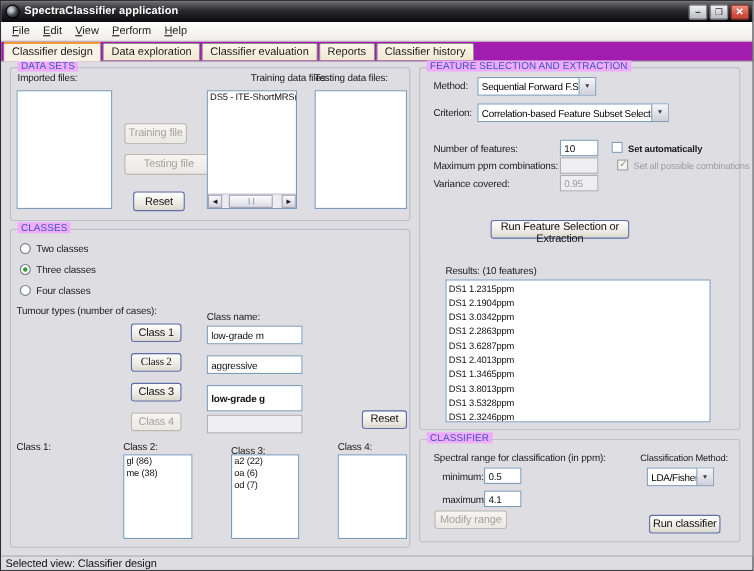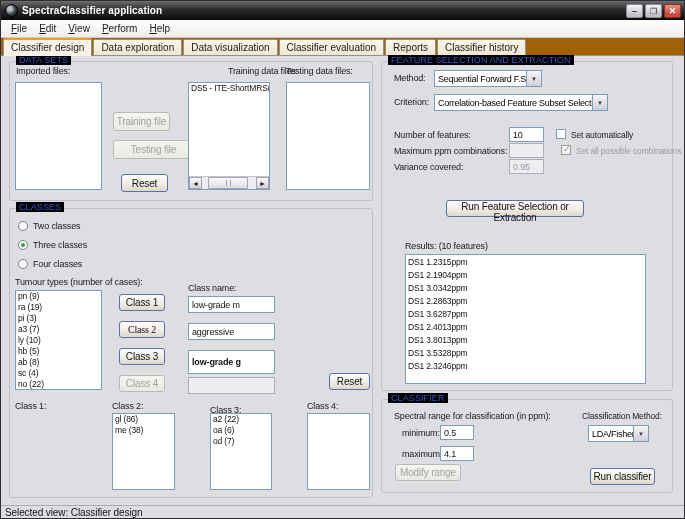"Classifier design" .tabstrip { background: #a16207 -> #a21caf }
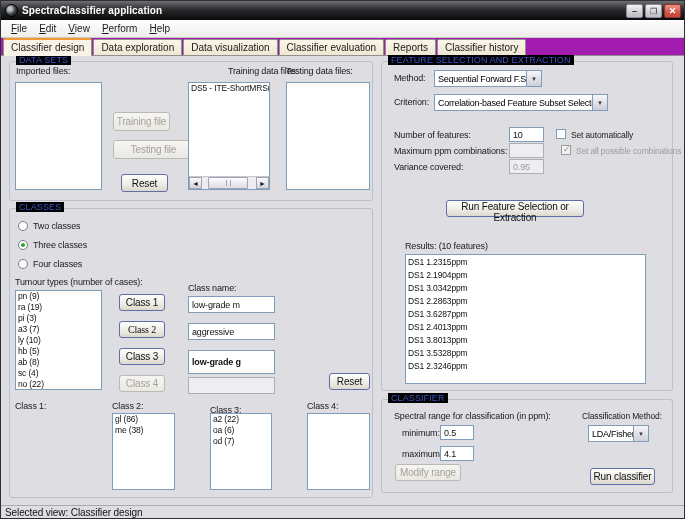"Data visualization" div.tab { html: <div>Data visualization</div> -> none }
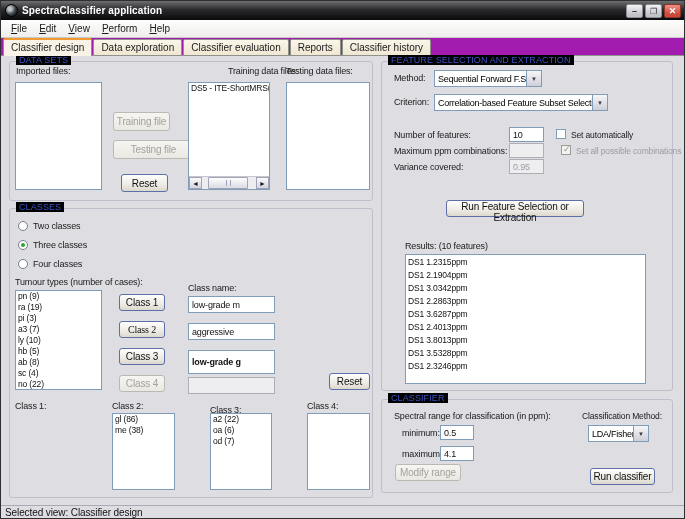"DATA SETS" .group-title { background: #000000 -> #f0abfc }
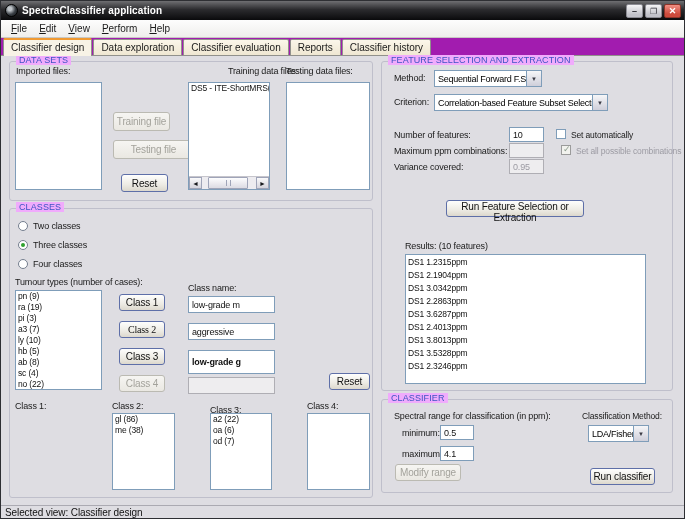"Set automatically" span.lbl { font-weight: none -> bold }
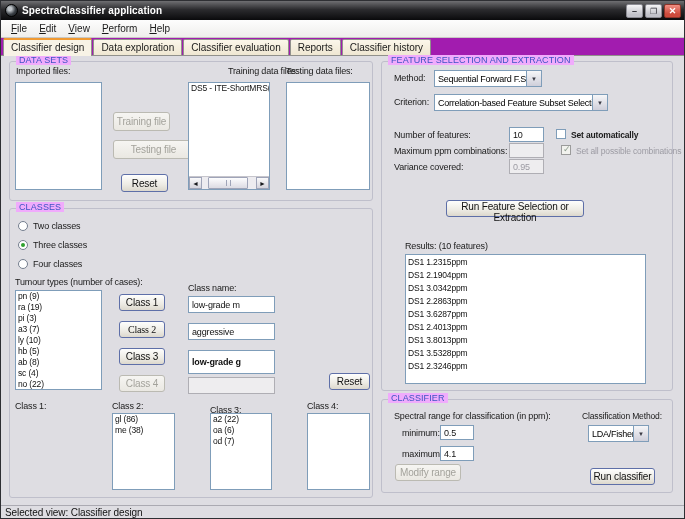"Run Feature Selection or Extraction" button.btn { width: 138px -> 126px }
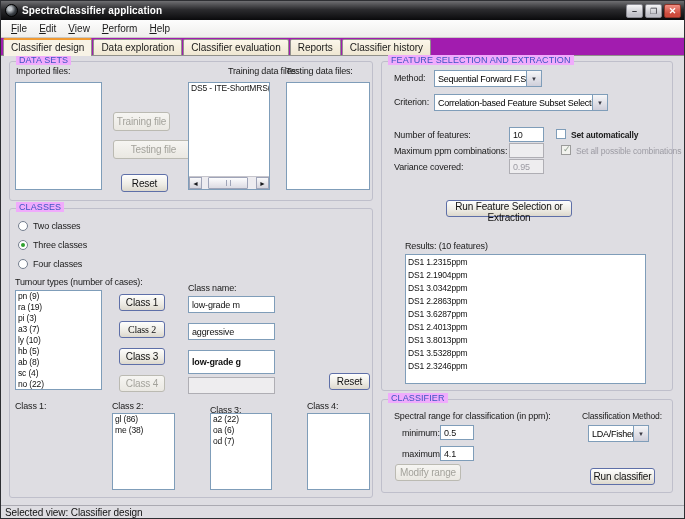"pn (9)" div.listbox { html: <div> <div>pn (9)</div> <div>ra (19)</div> <div>pi (3)</div> <div>a3 (7)</div> <div>ly (10)</div> <div>hb (5)</div> <div>ab (8)</div> <div>sc (4)</div> <div>no (22)</div> </div> -> none }
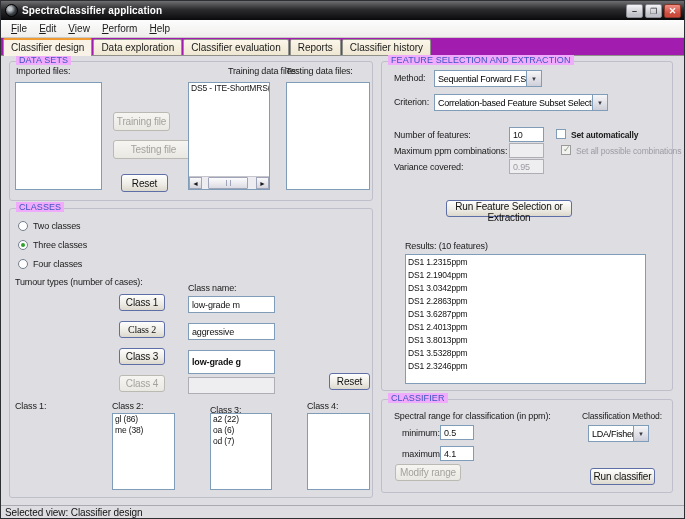"DS1 1.3465ppm" div.list-item { html: none -> <div>DS1 1.3465ppm</div> }
